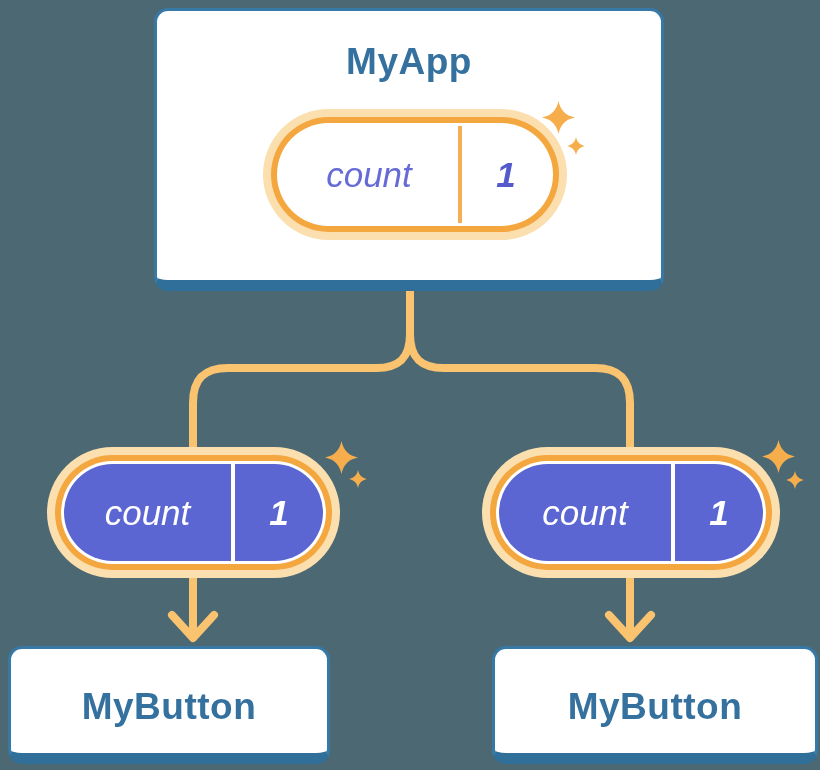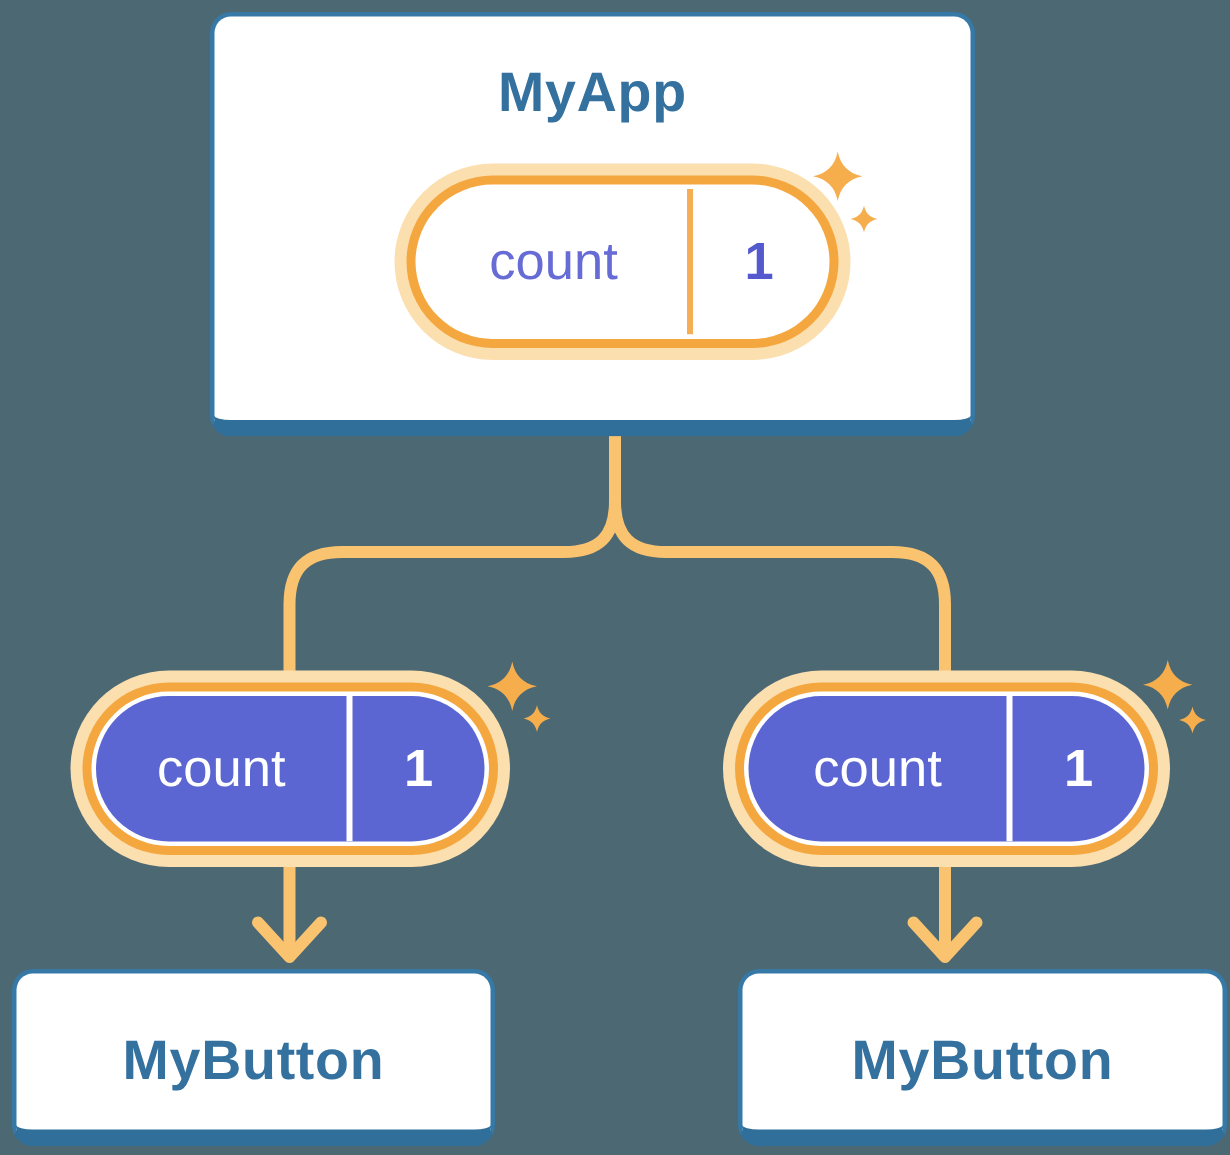"MyApp" .card-root { left: 140px -> 154px }
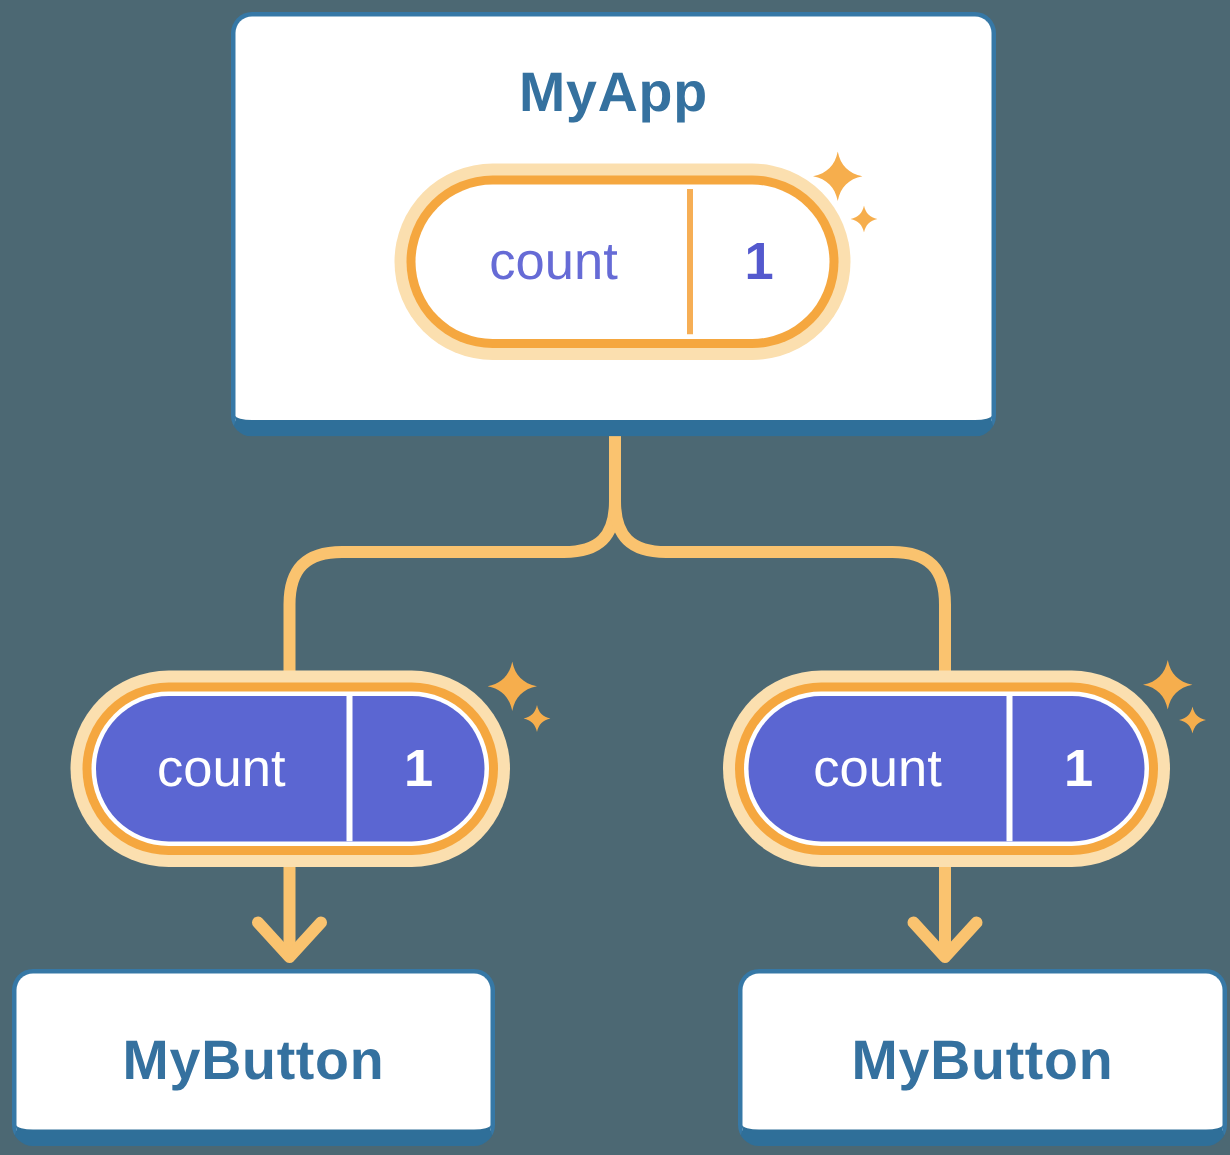"count" .pill-ring { font-style: none -> italic }
